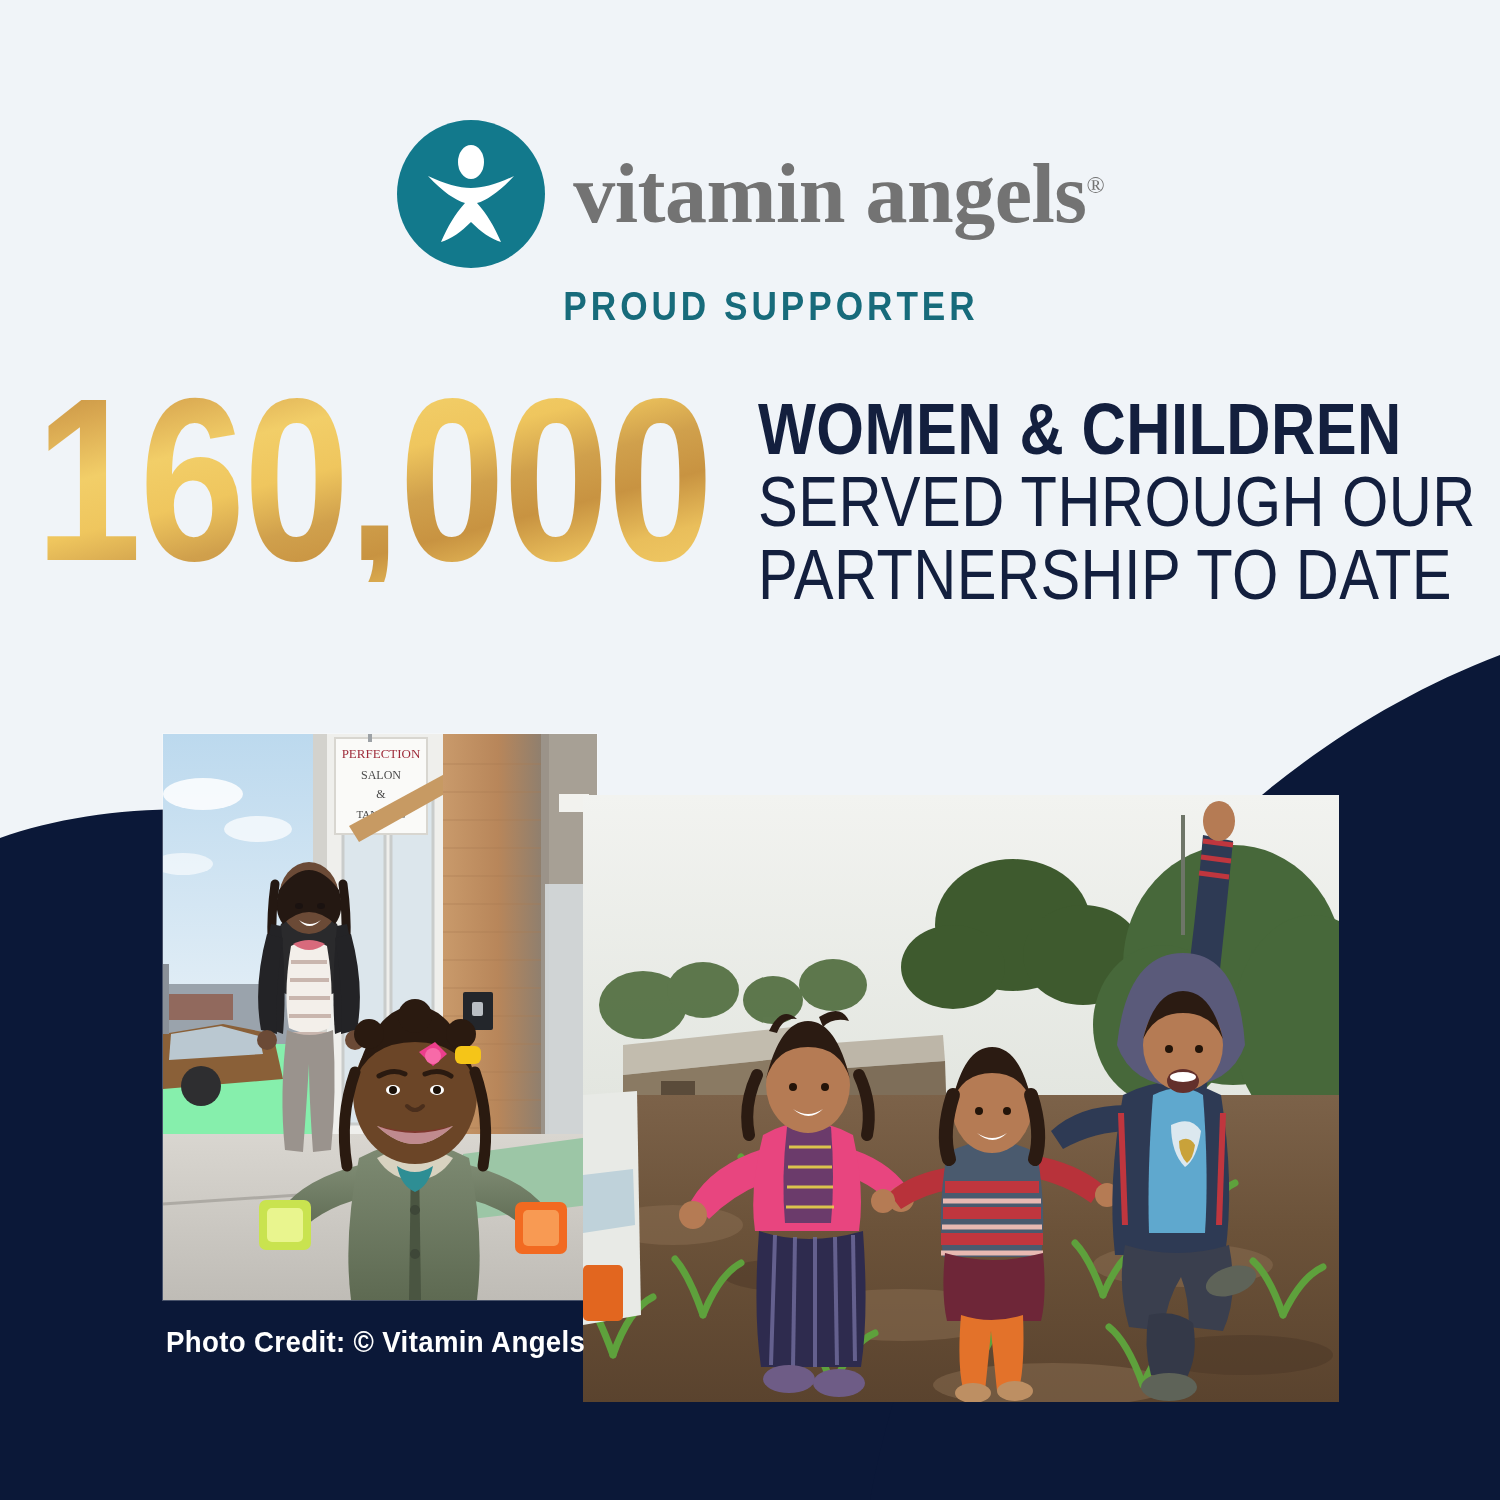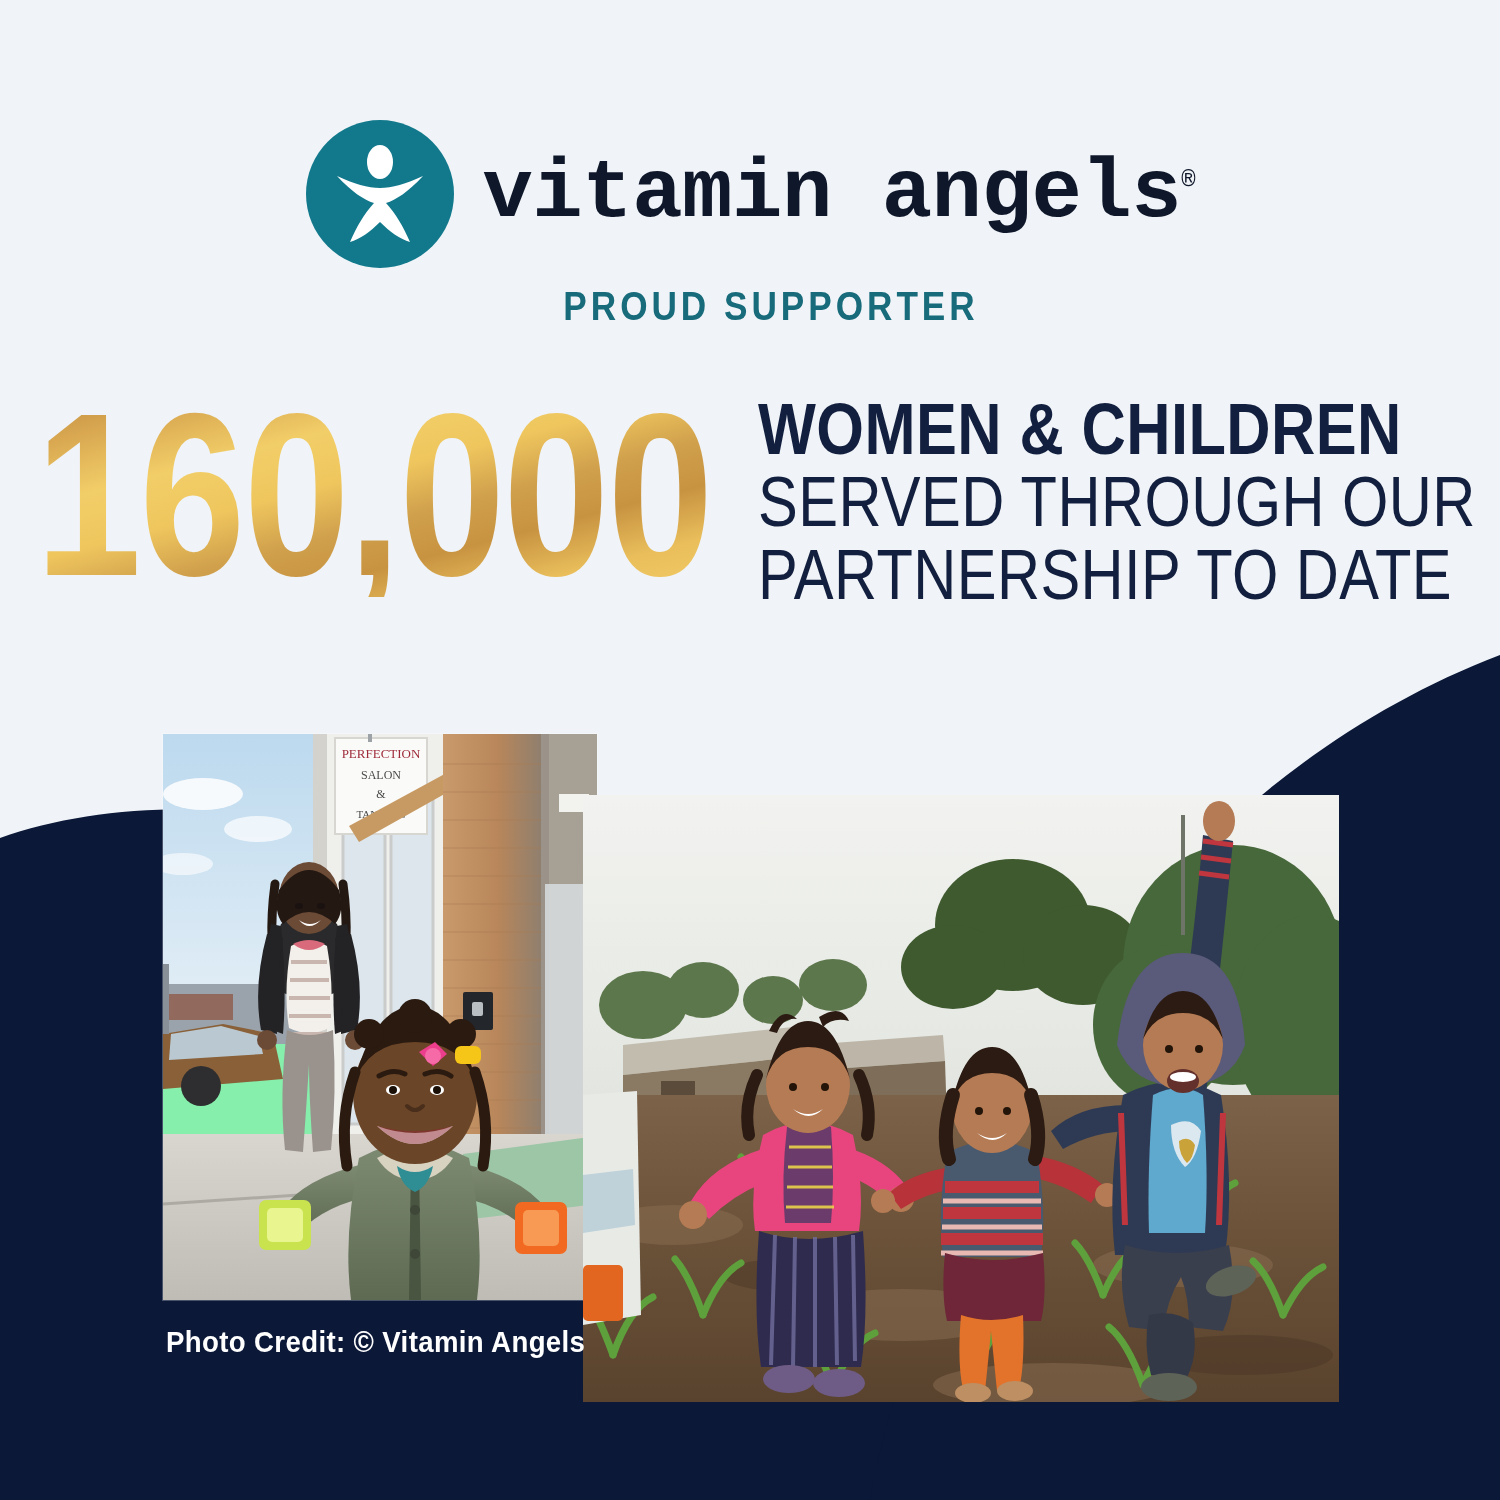"vitamin angels®" .logo-wordmark { color: #0f172a -> #737373; font-family: Liberation Mono, monospace -> Liberation Serif, serif }
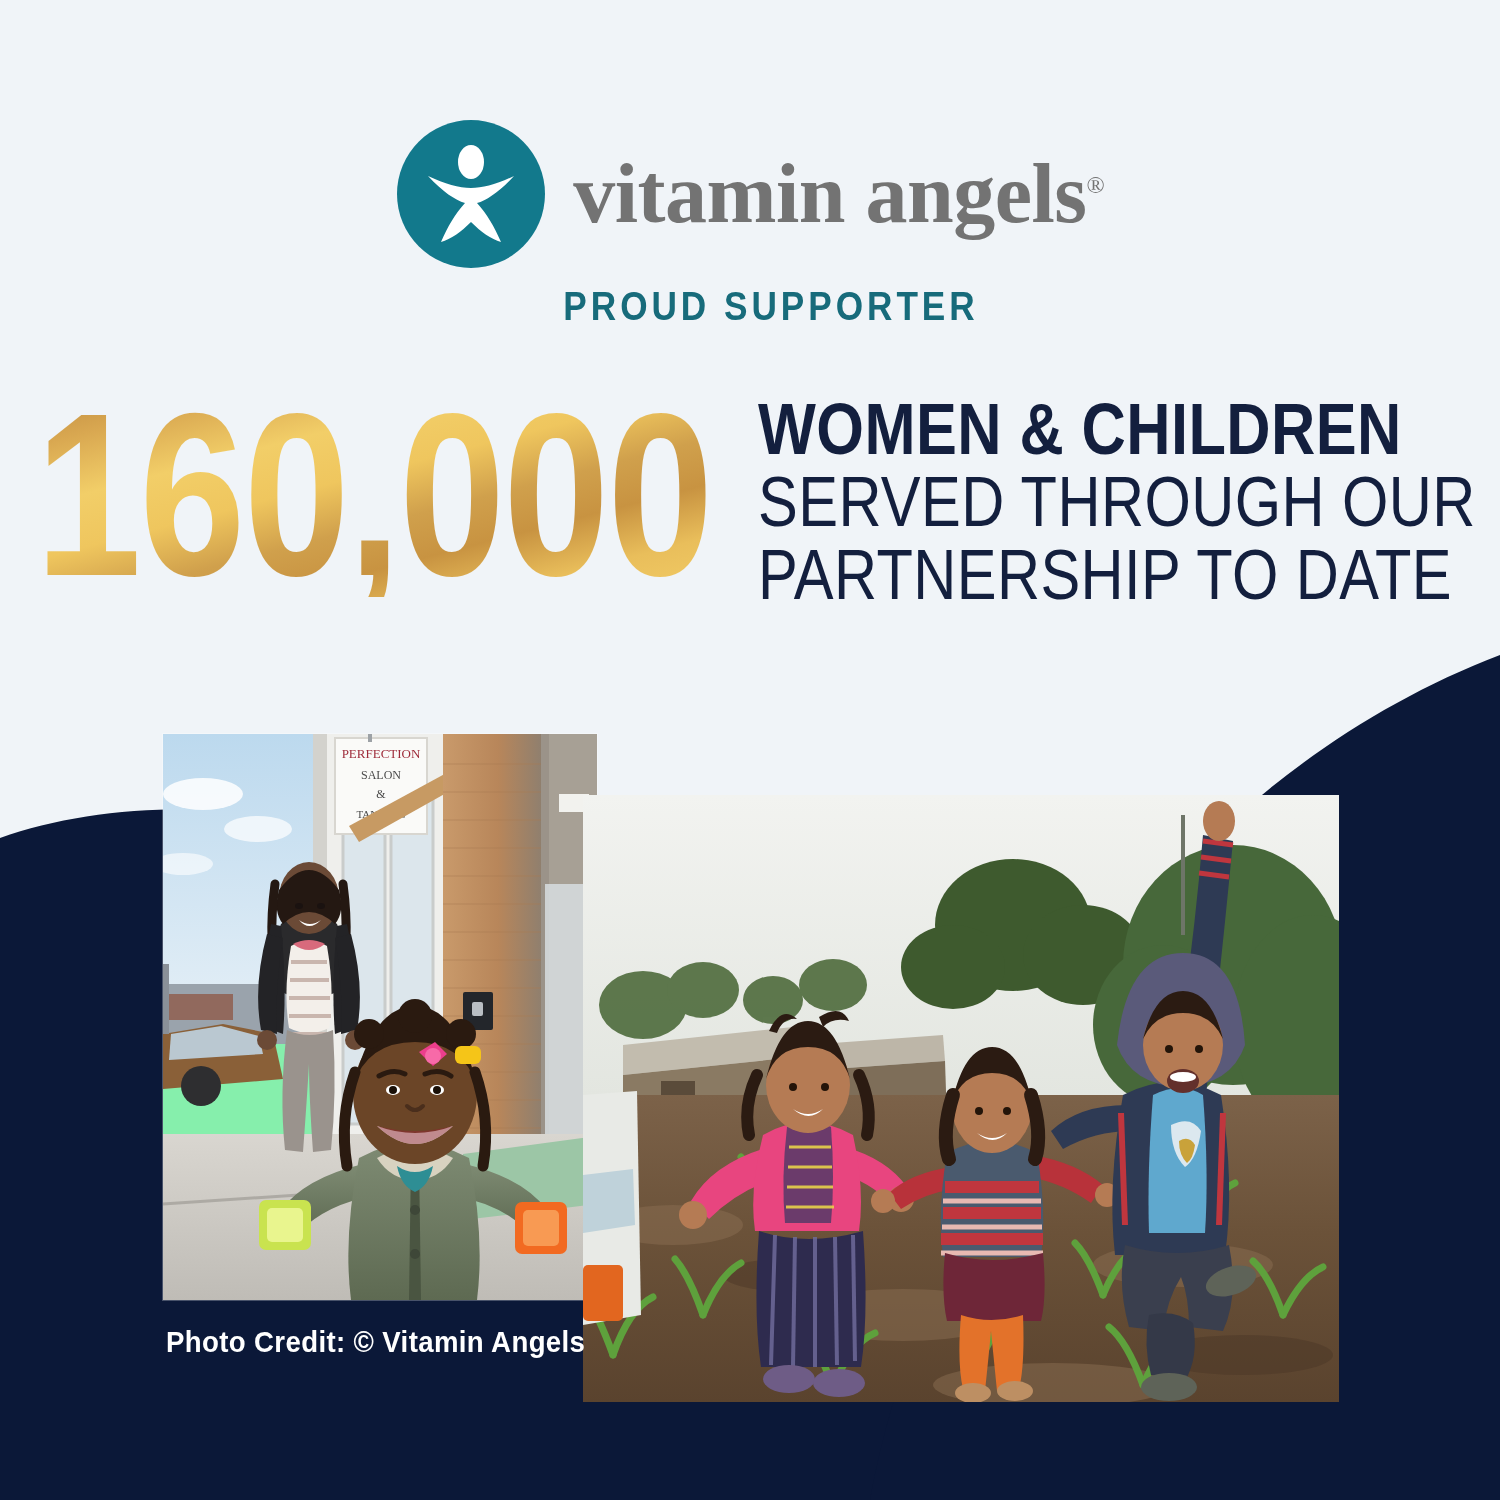"160,000" .stat-row { align-items: center -> flex-start }
